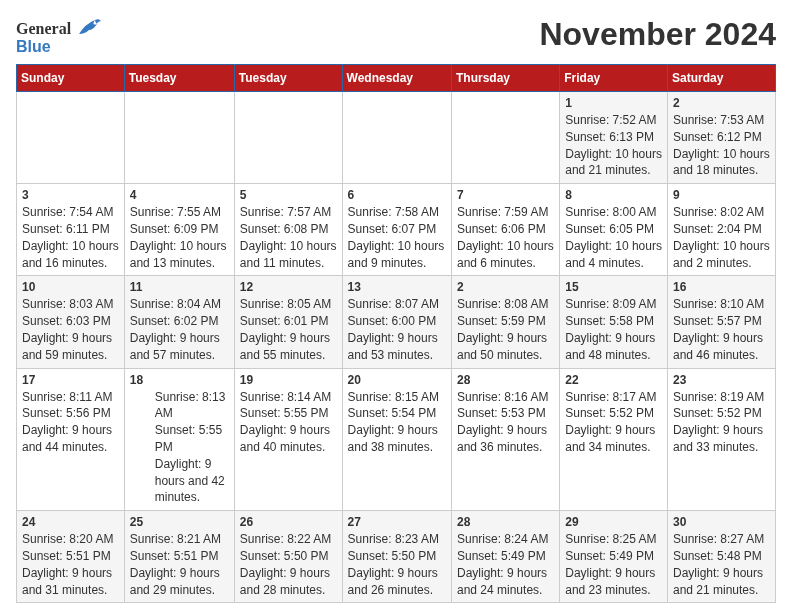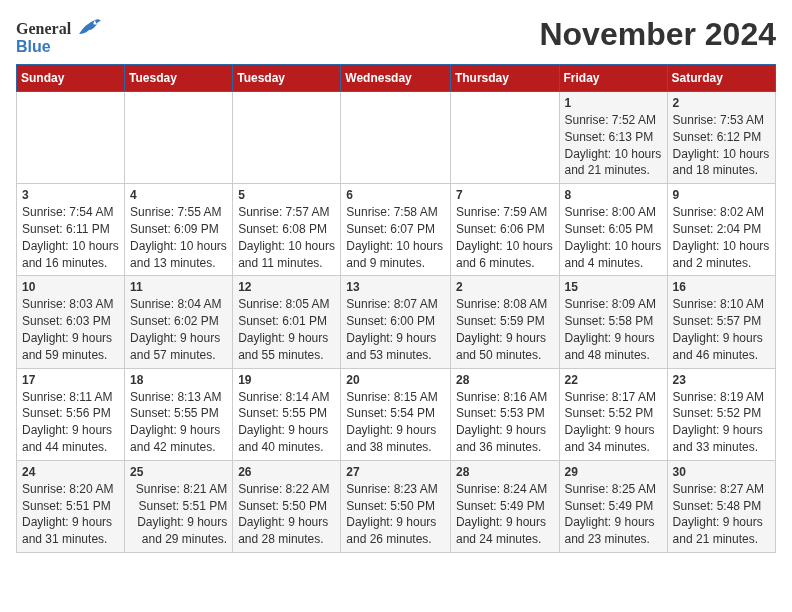"Sunrise: 8:13 AM" div.day-info { margin-left: none -> 25px }
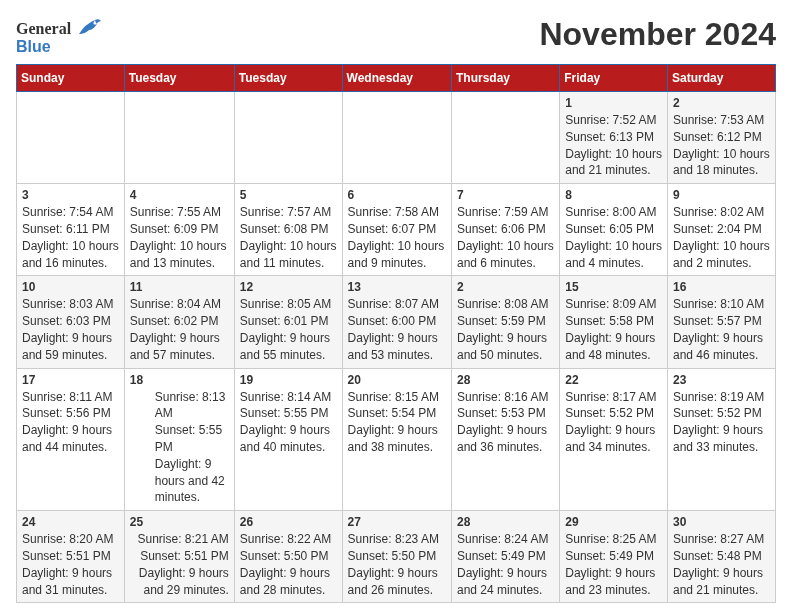"Sunrise: 8:21 AM" div.day-info { text-align: right -> none }
